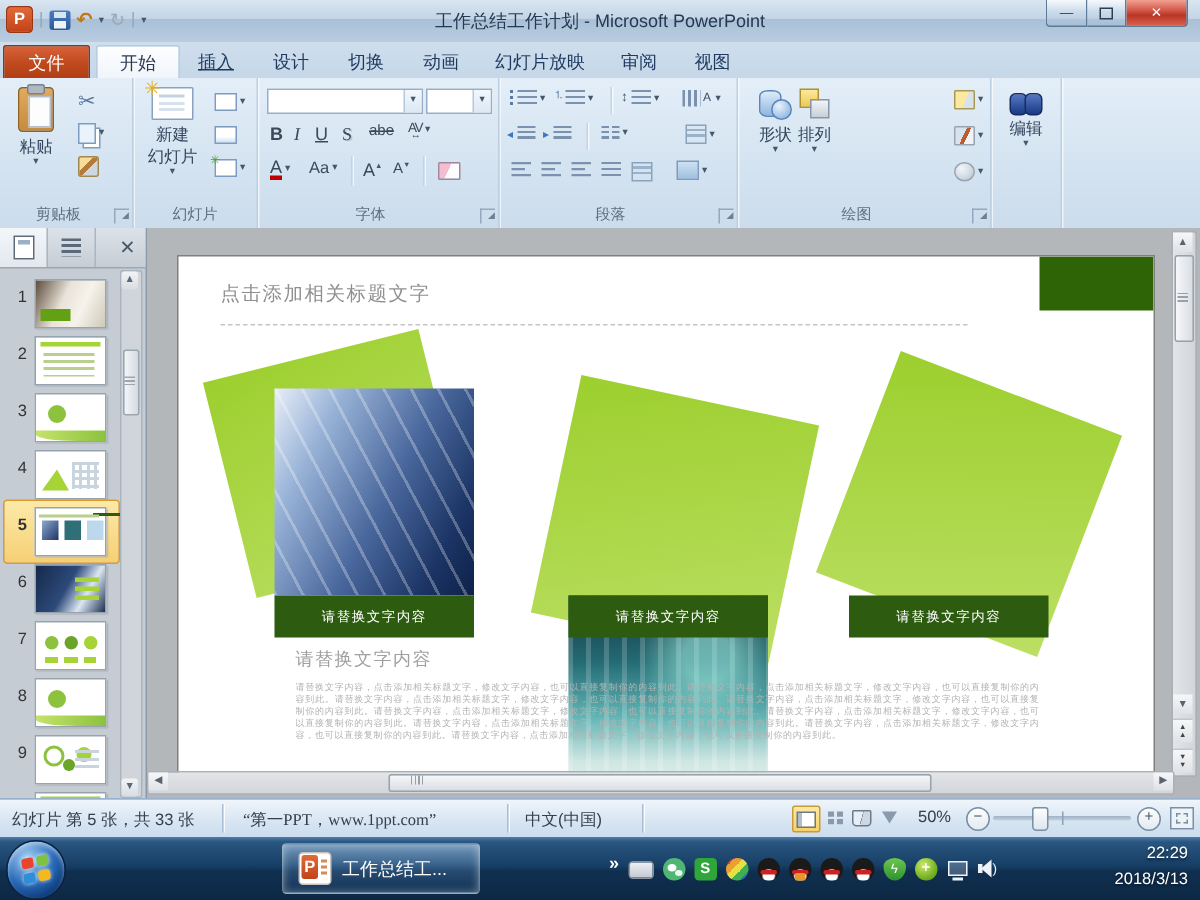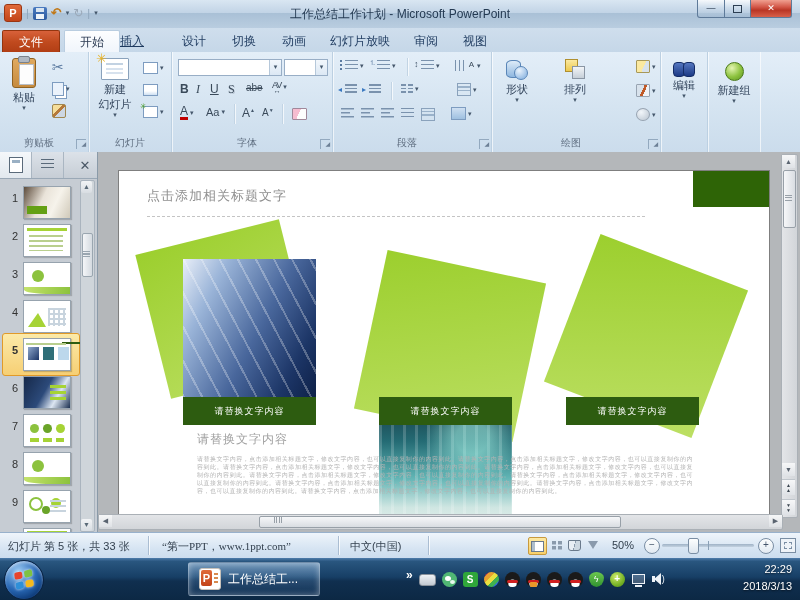"插入" div.tab { left: 108px -> 120px }
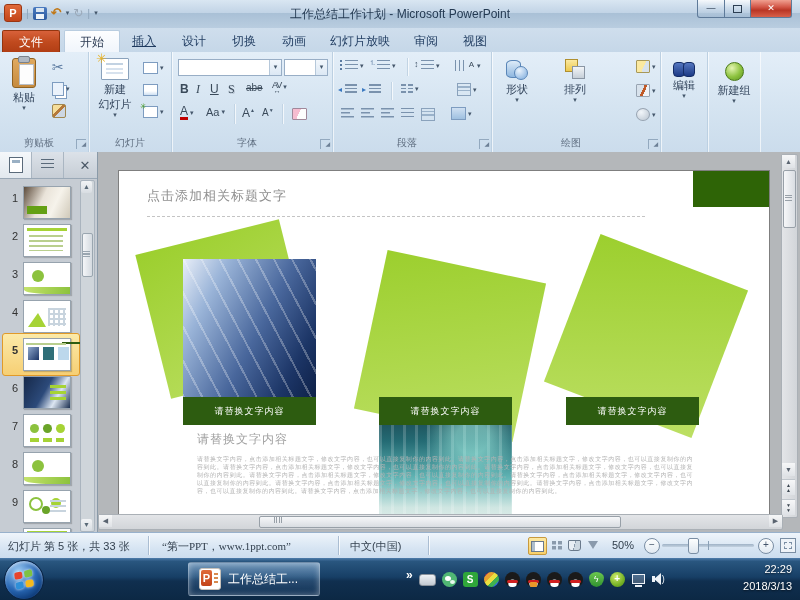"排列" div.bigbtn { left: 64px -> 32px }
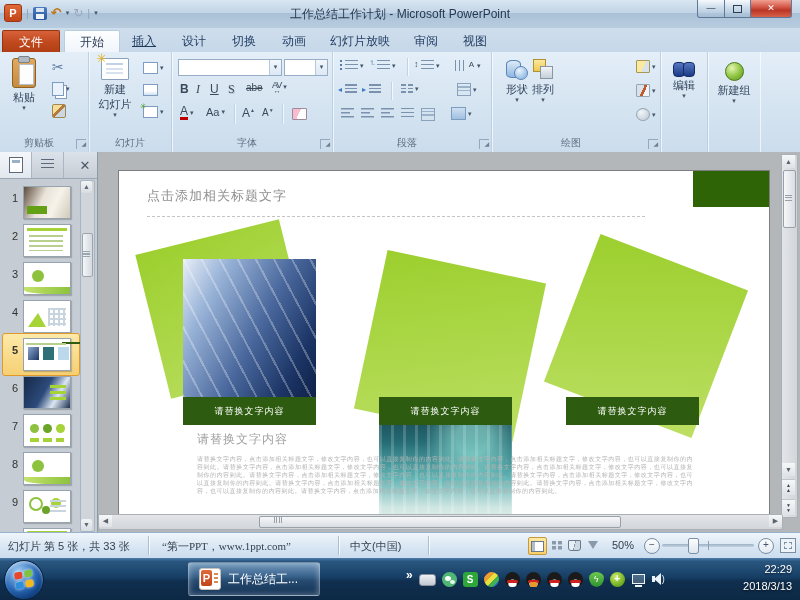"新建组" div.rgroup { html: <div> <div> <div></div> <span>新建组</span> <span>▾</span> </div> </div> -> none }
